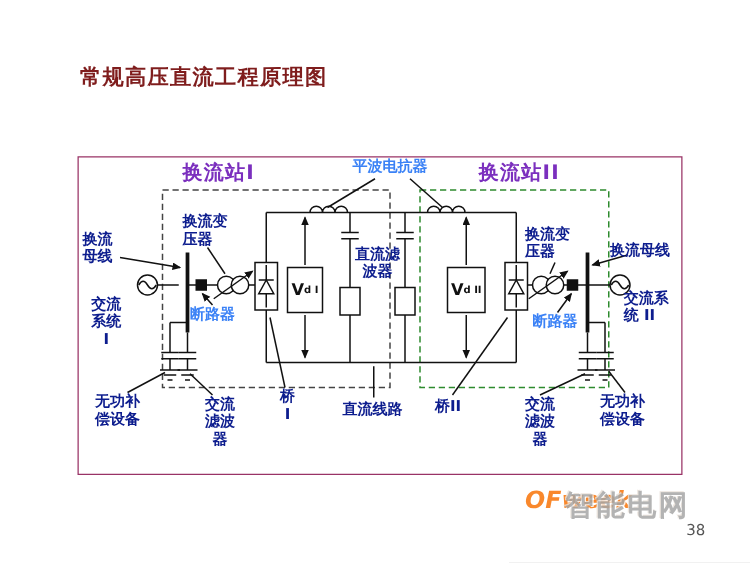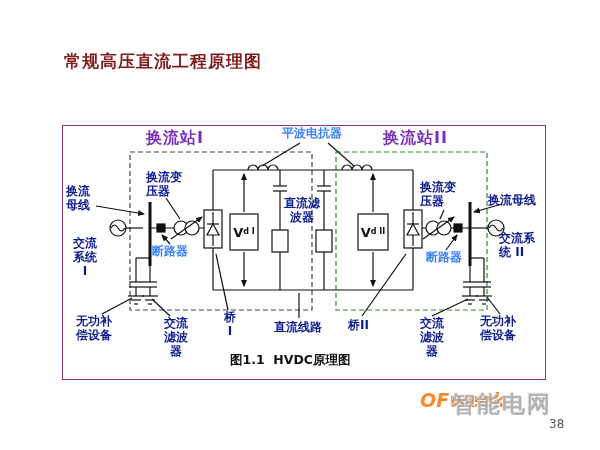"图1.1 HVDC原理图" div.caption { html: <div>图1.1 HVDC原理图</div> -> none }
